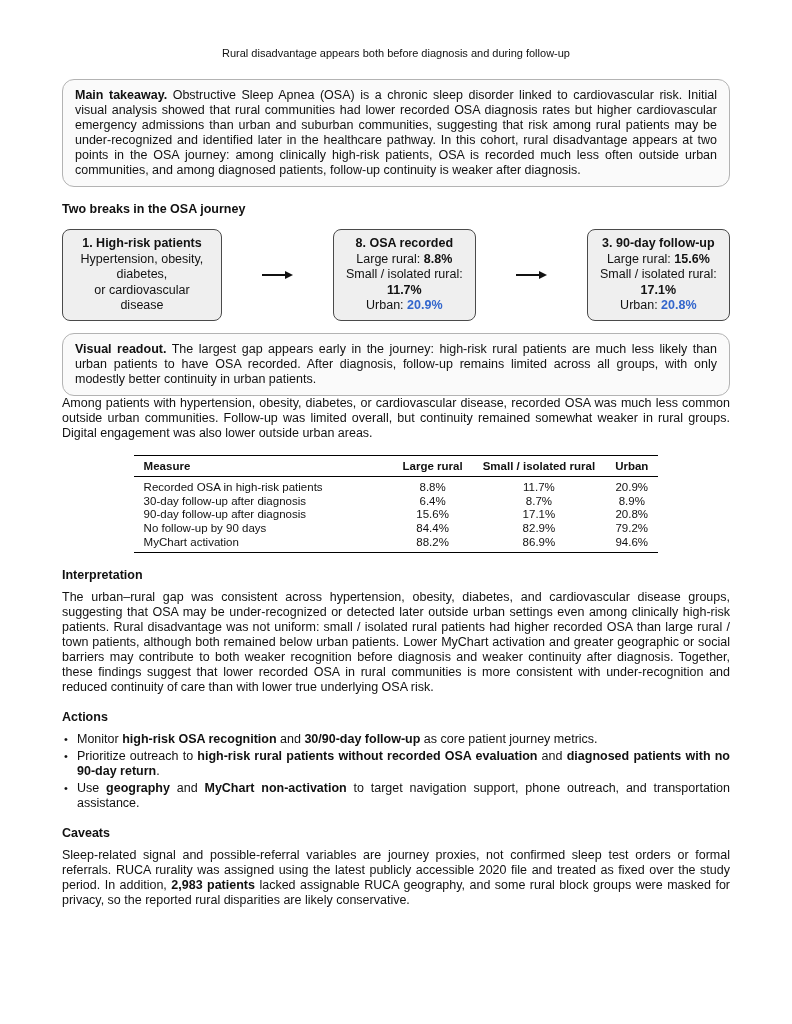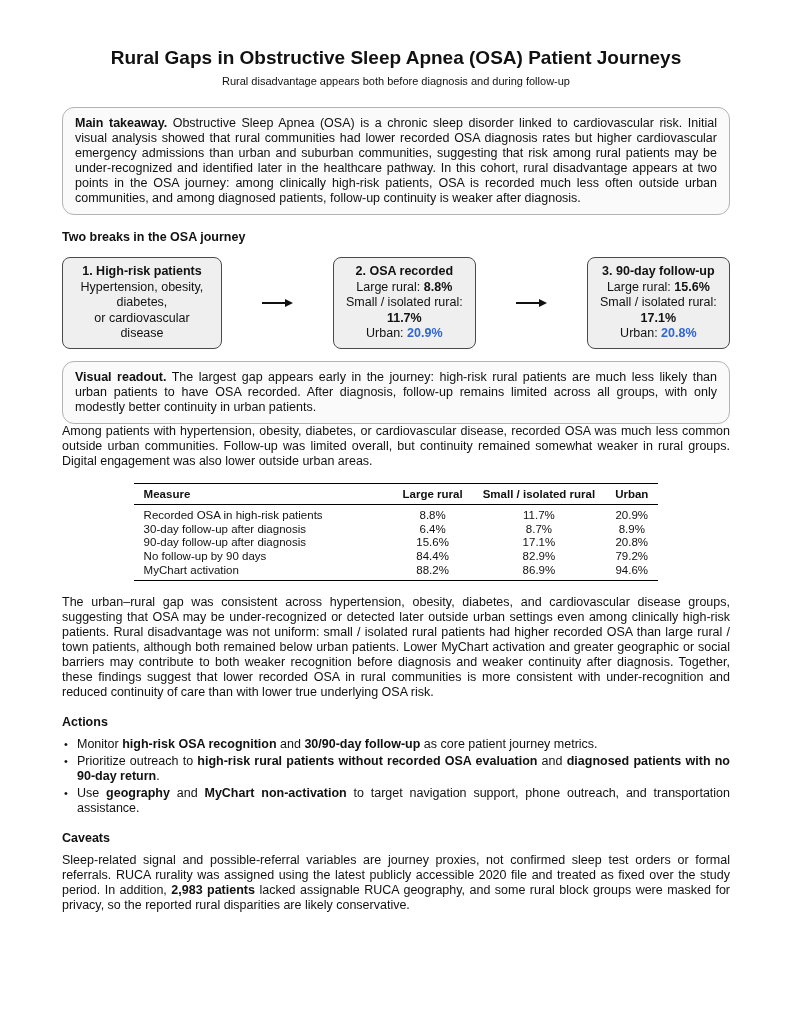"Rural Gaps in Obstructive Sleep" h1.title { html: <h1>Rural Gaps in Obstructive Sleep Apnea (OSA) Patient Journeys</h1> -> none }
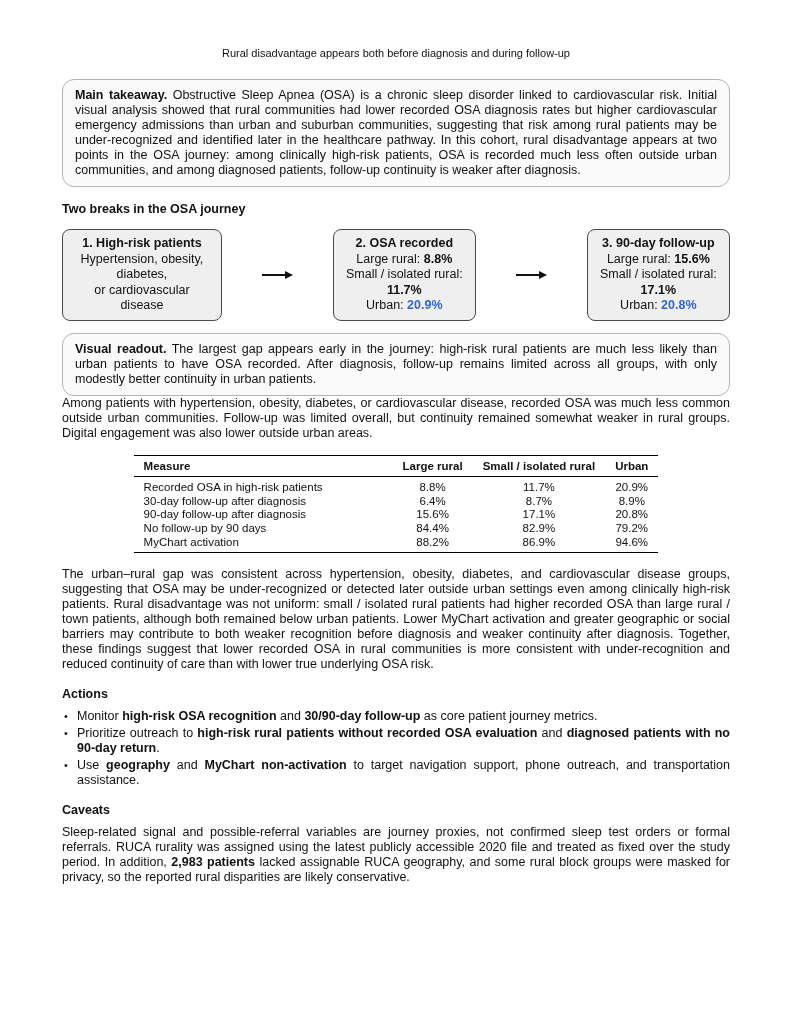"2. OSA recorded" div.flow-title { text: 2 -> 8 }
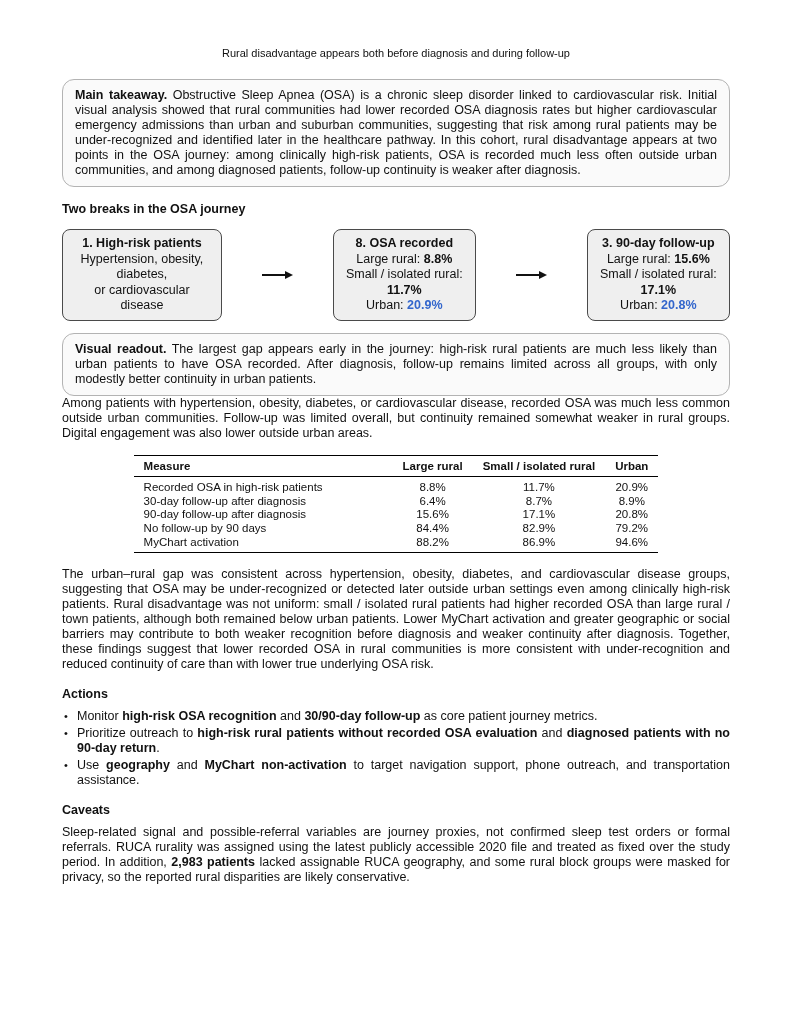"Interpretation" div.section-heading { html: none -> <div>Interpretation</div> }
